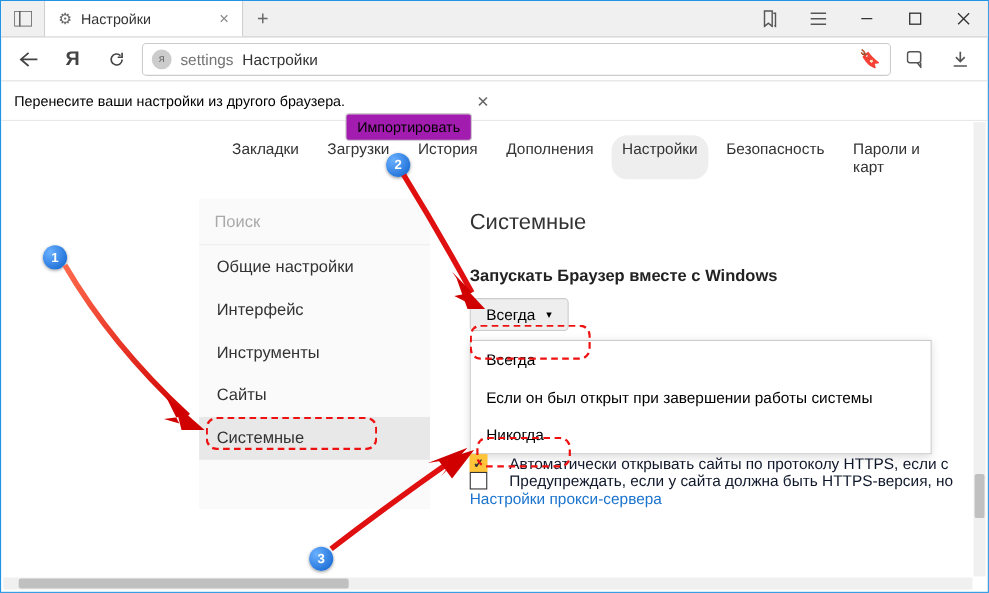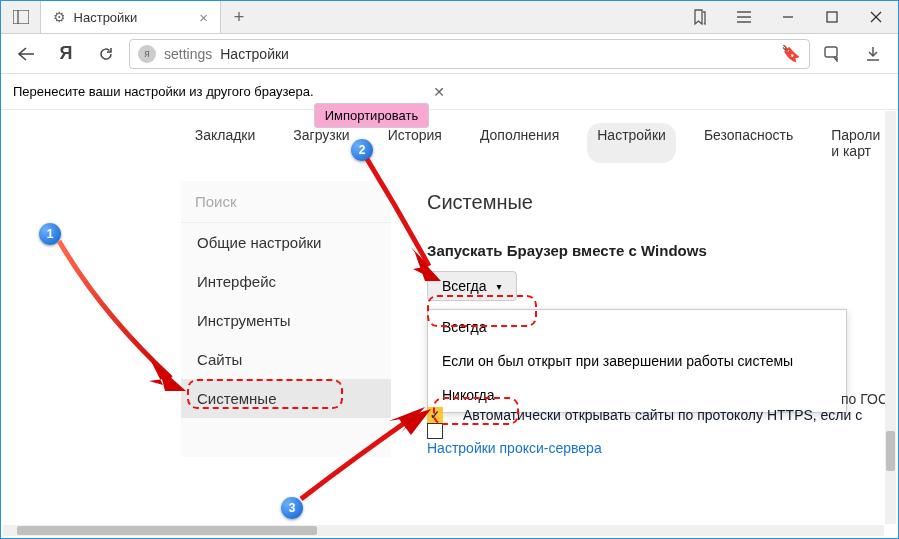"Импортировать" .import-btn { background: #f9a8d4 -> #a21caf }
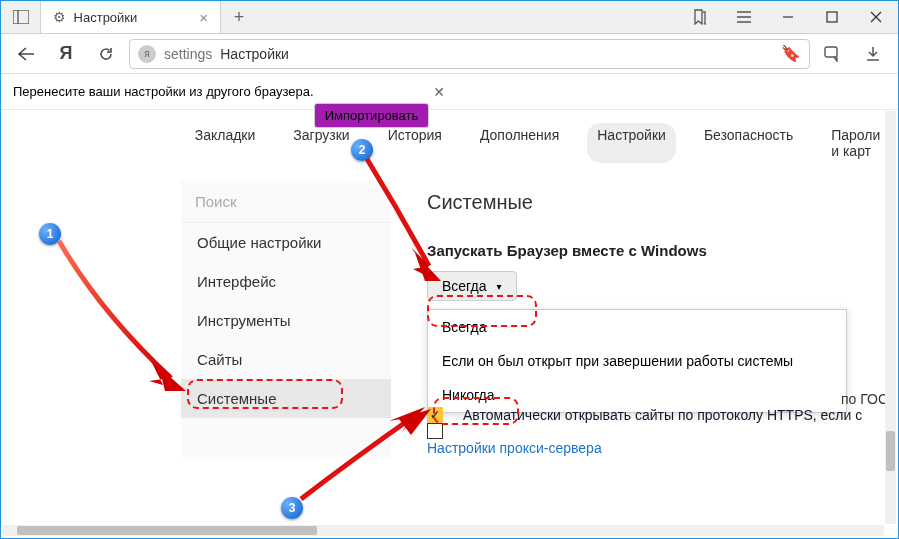"Закладки" .nav-tabs { gap: 18px -> 6px; justify-content: center -> flex-start }
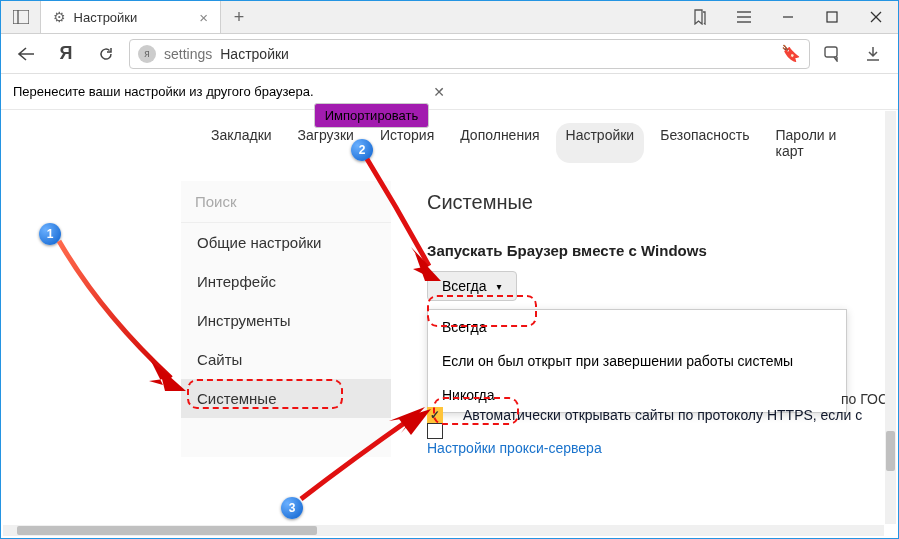"по ГОС" div { html: <div>по ГОС</div> -> none }
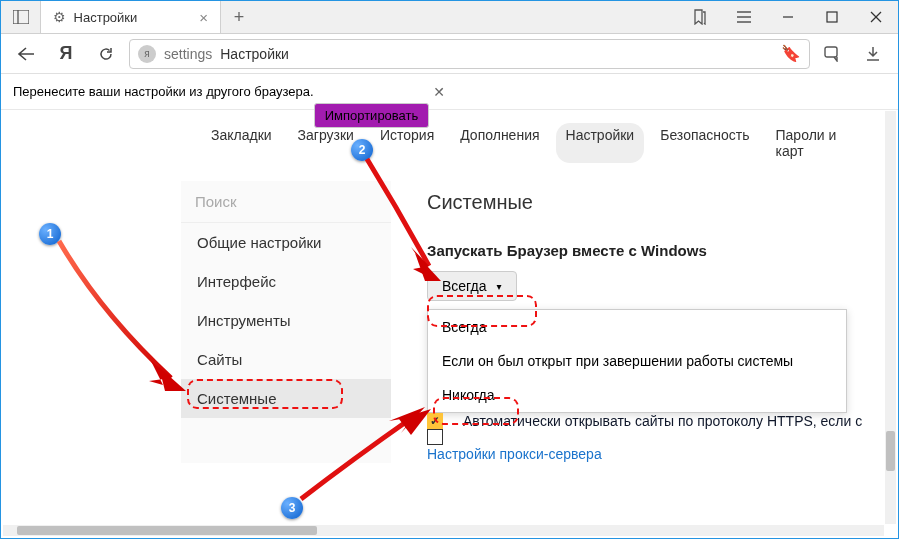"Предупреждать, если у сайта должна" span { html: none -> <span>Предупреждать, если у сайта должна быть HTTPS-версия, но</span> }
